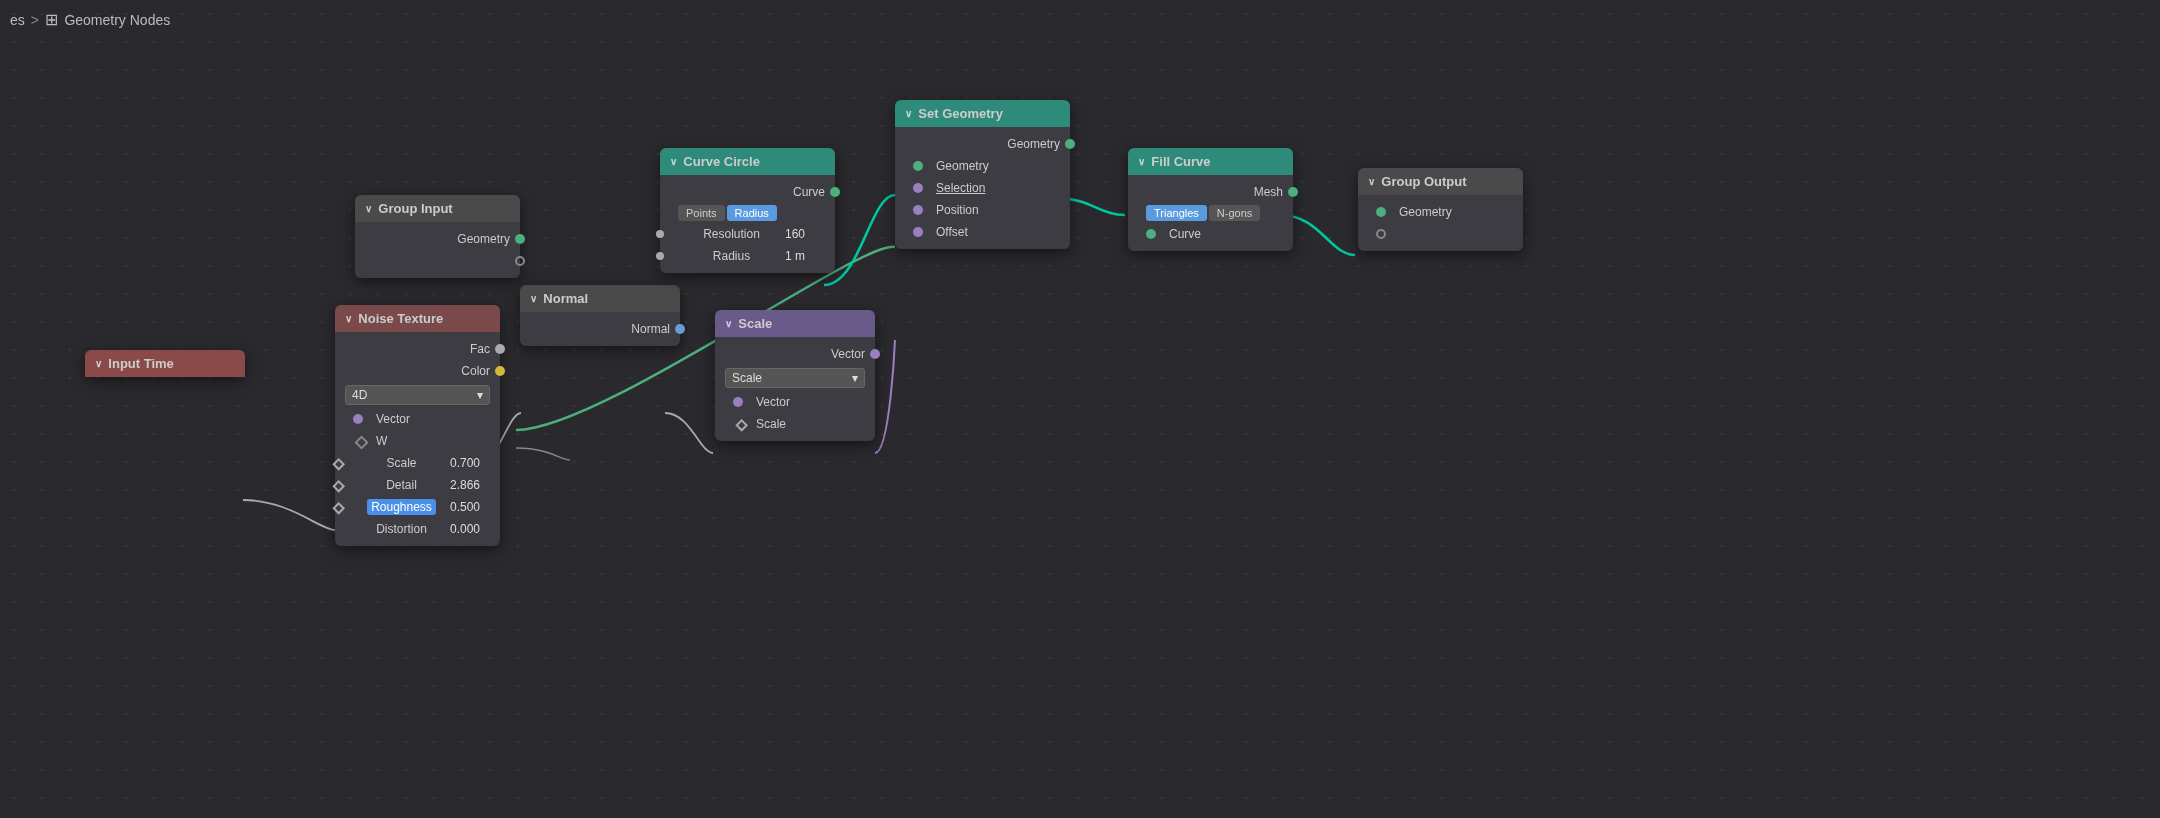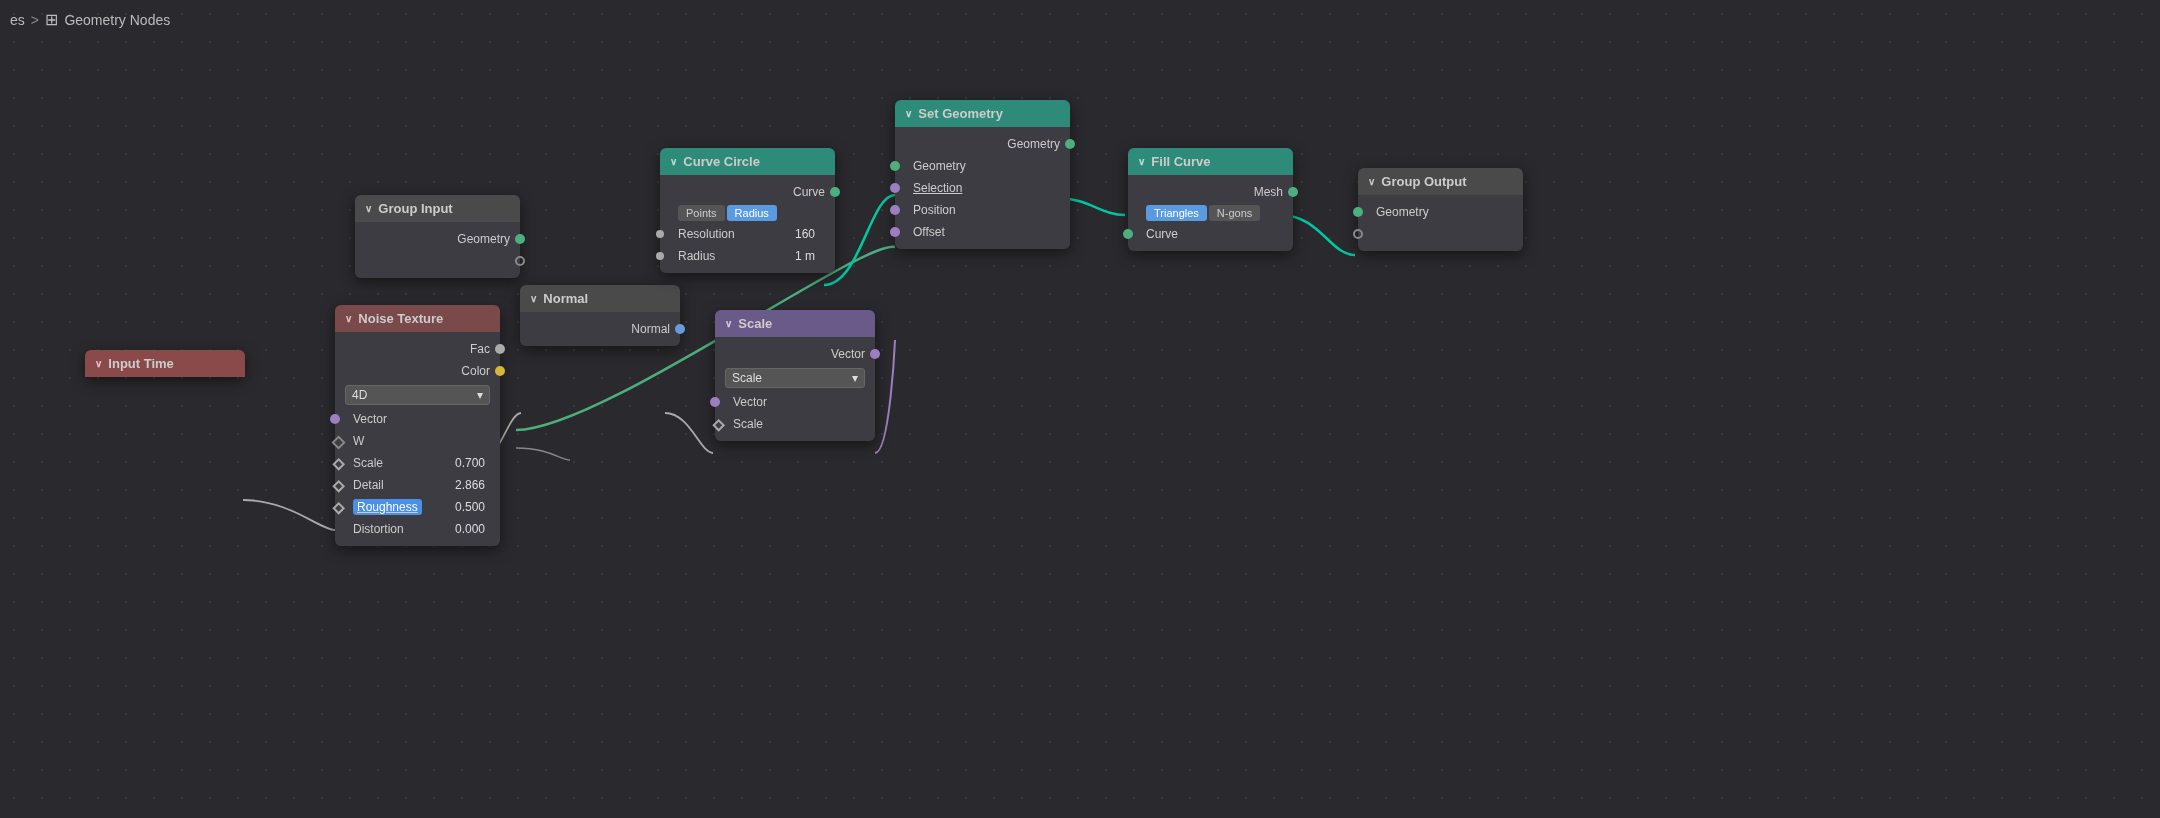"Geometry" .node-row { margin-left: none -> 23px }
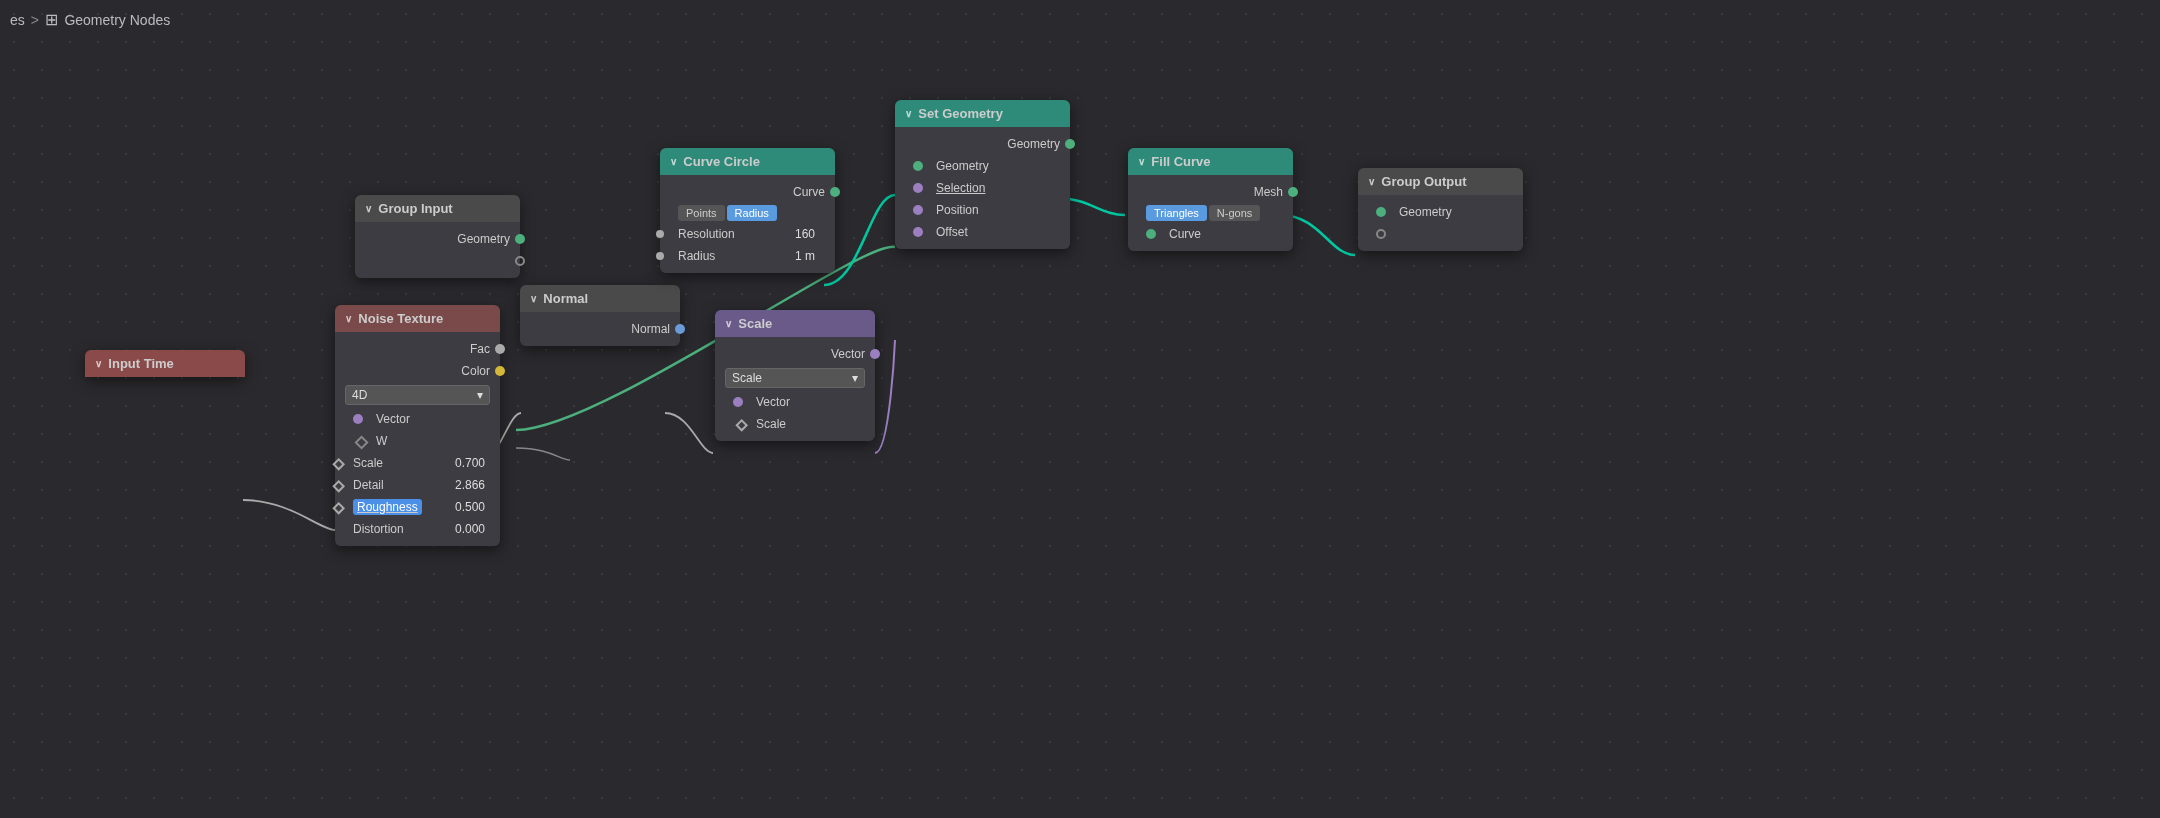"Resolution" .field-label { text-align: none -> center }
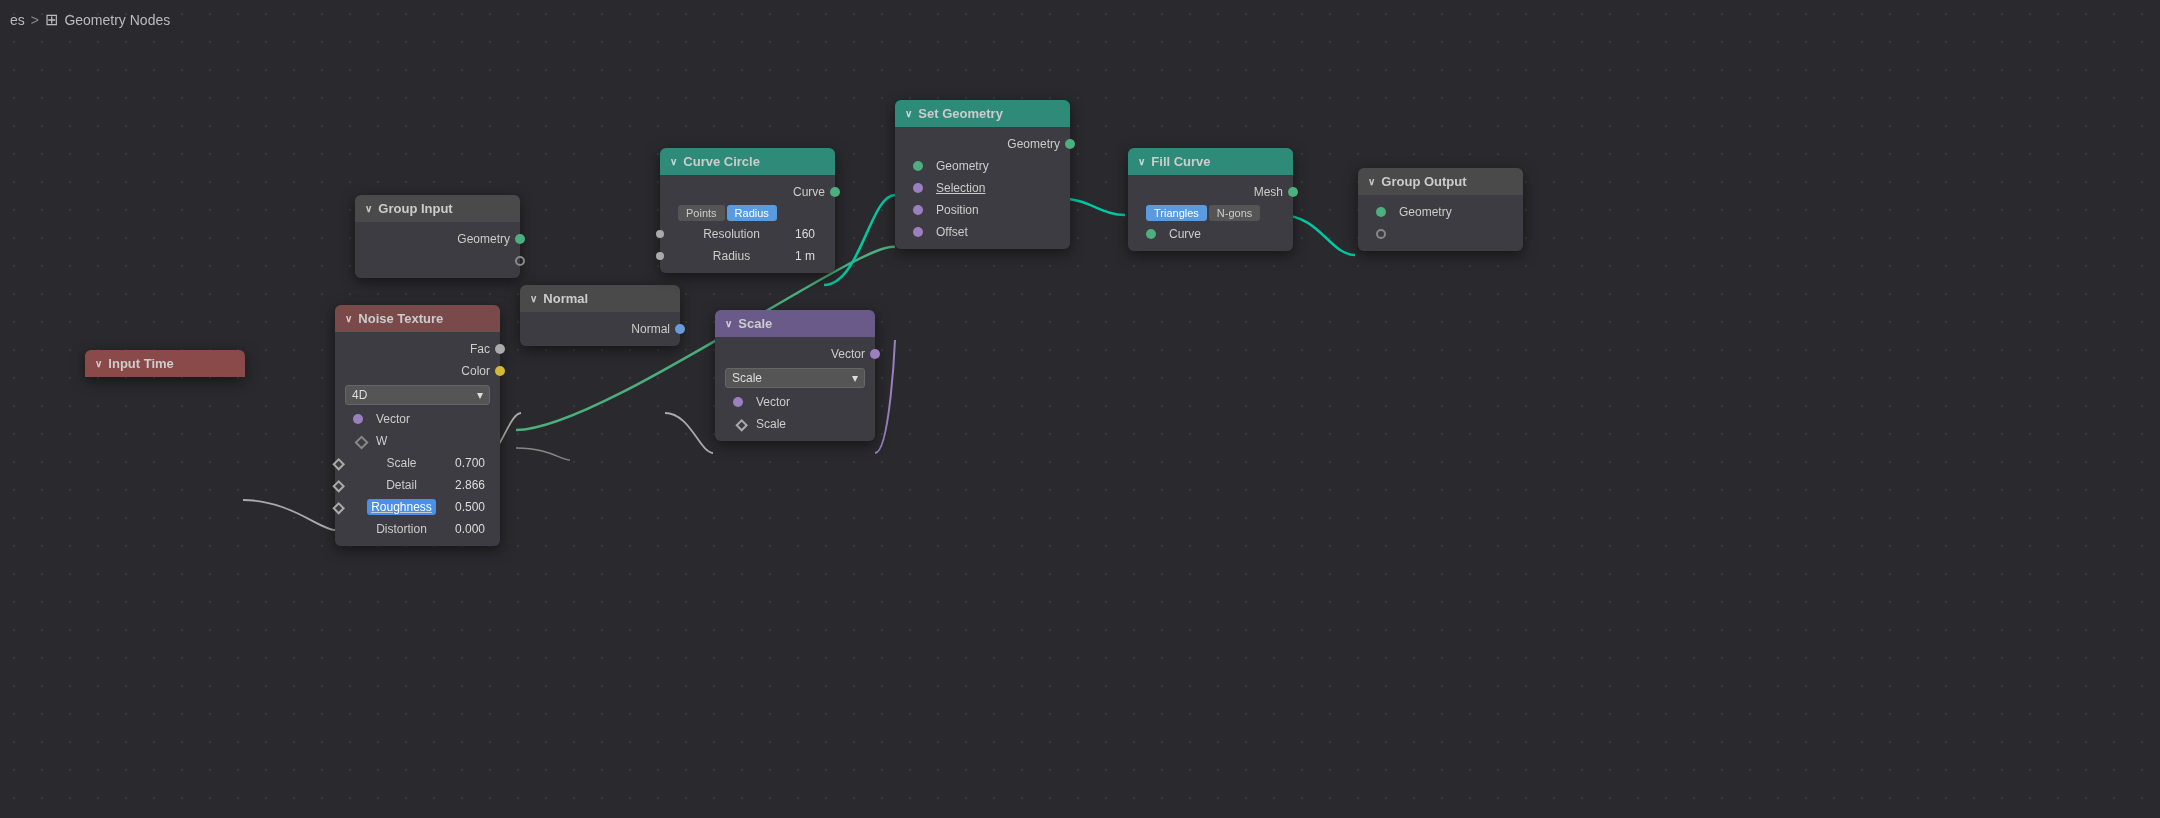"160" .field-value { text-align: center -> left }
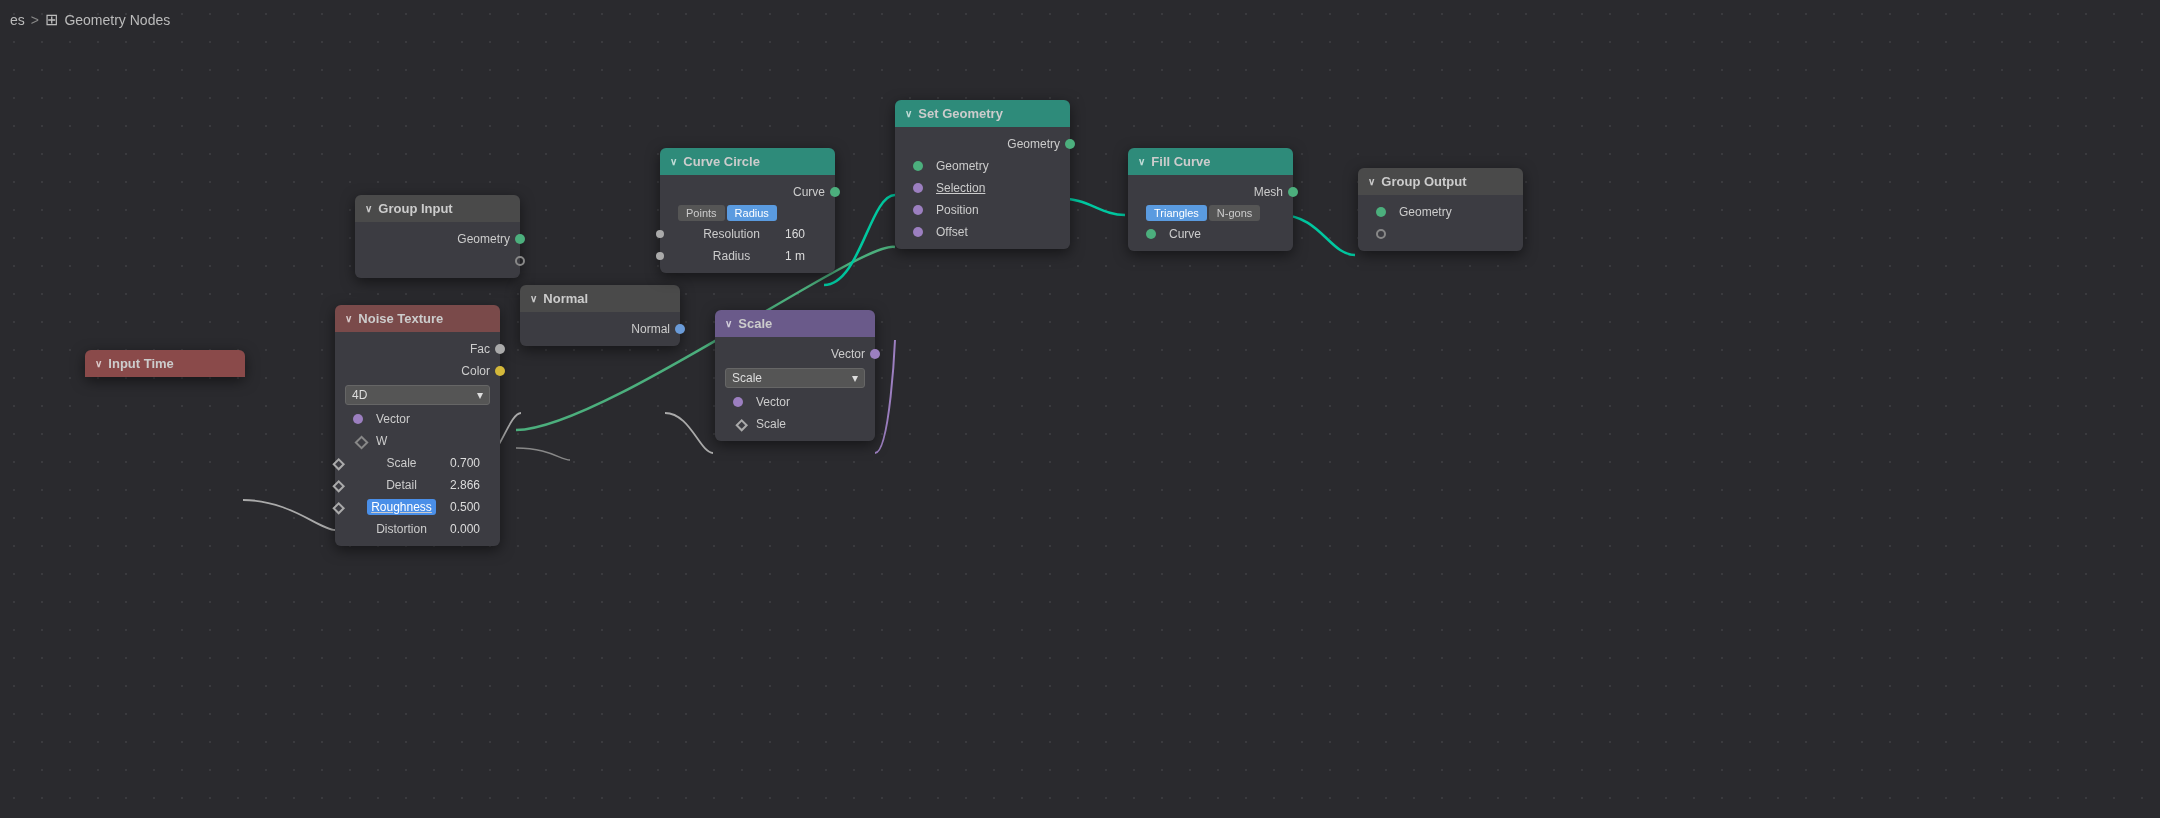"Roughness" span.field-label { text-decoration: underline -> none }
